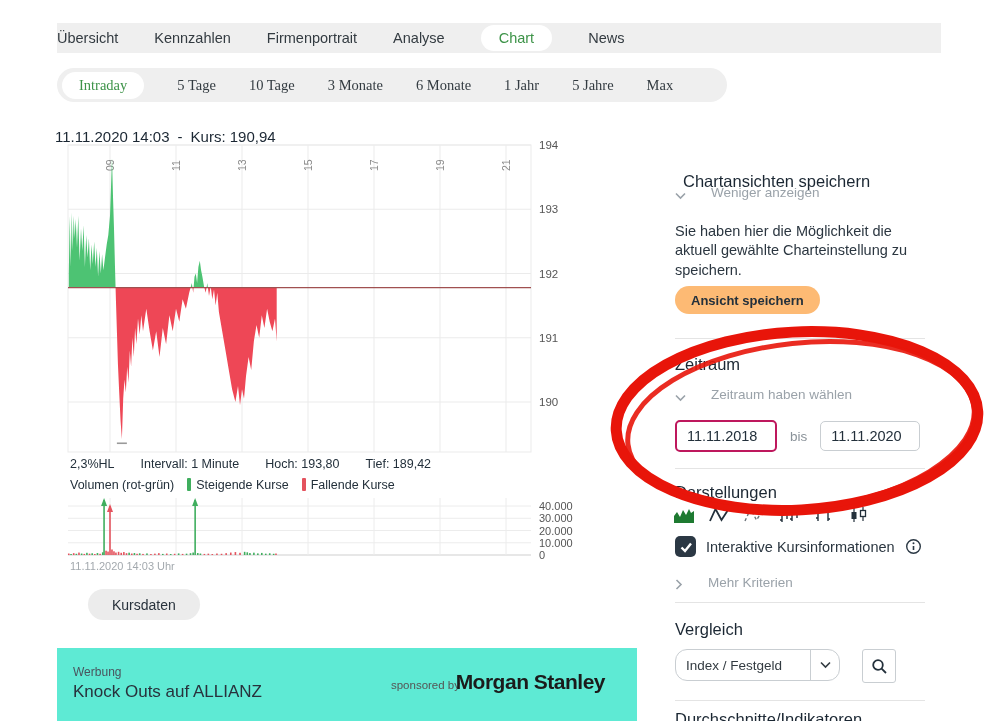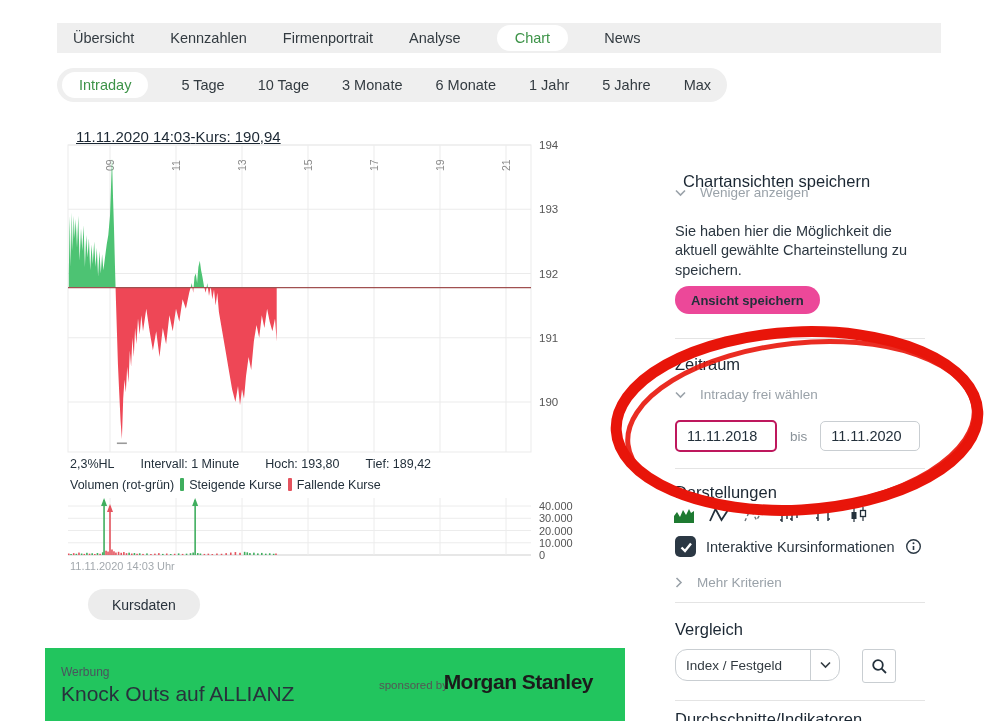"Übersicht" .navbar { padding-left: 16px -> none }
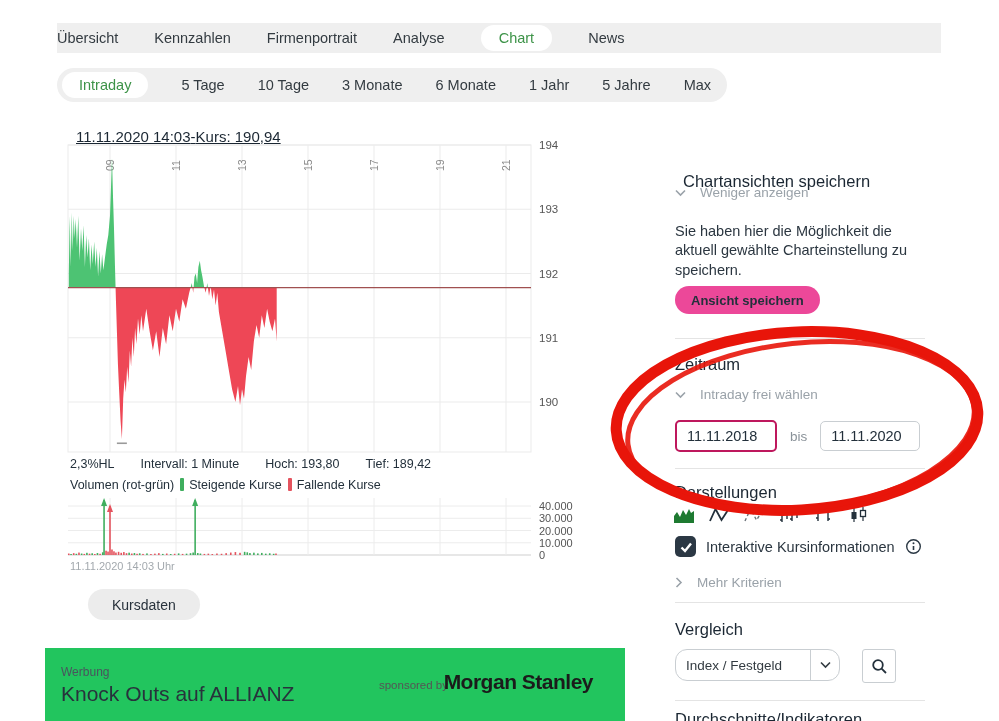"Intraday" .periodbar { font-family: none -> Liberation Serif, serif }
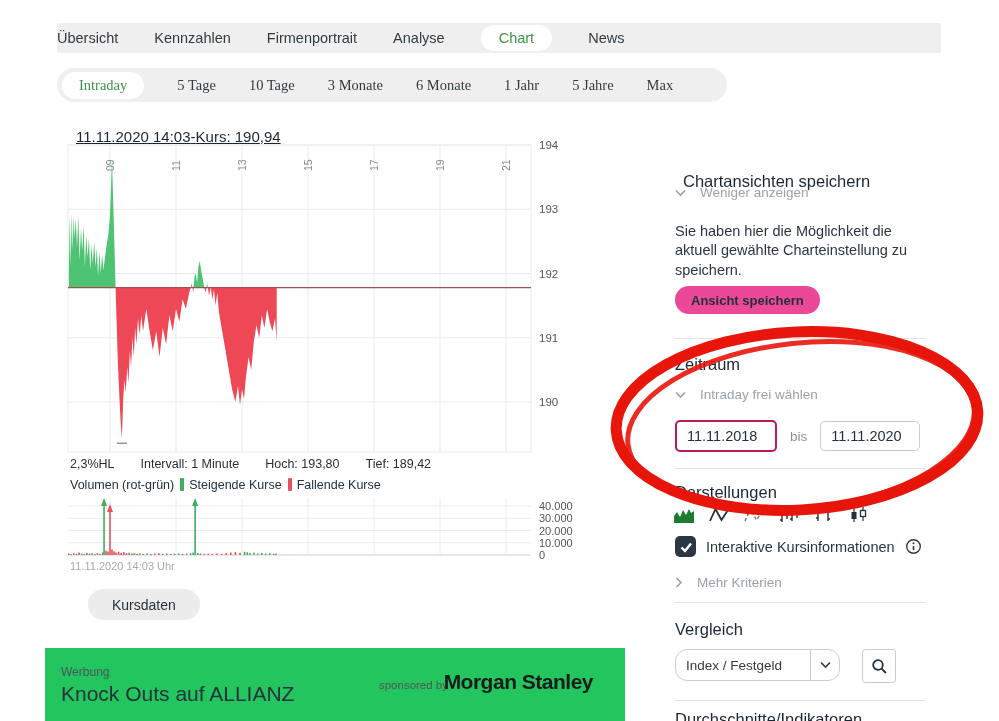"11.11.2020 14:03" .chart-header { gap: none -> 8px; left: 76px -> 55px; text-decoration: underline -> none }
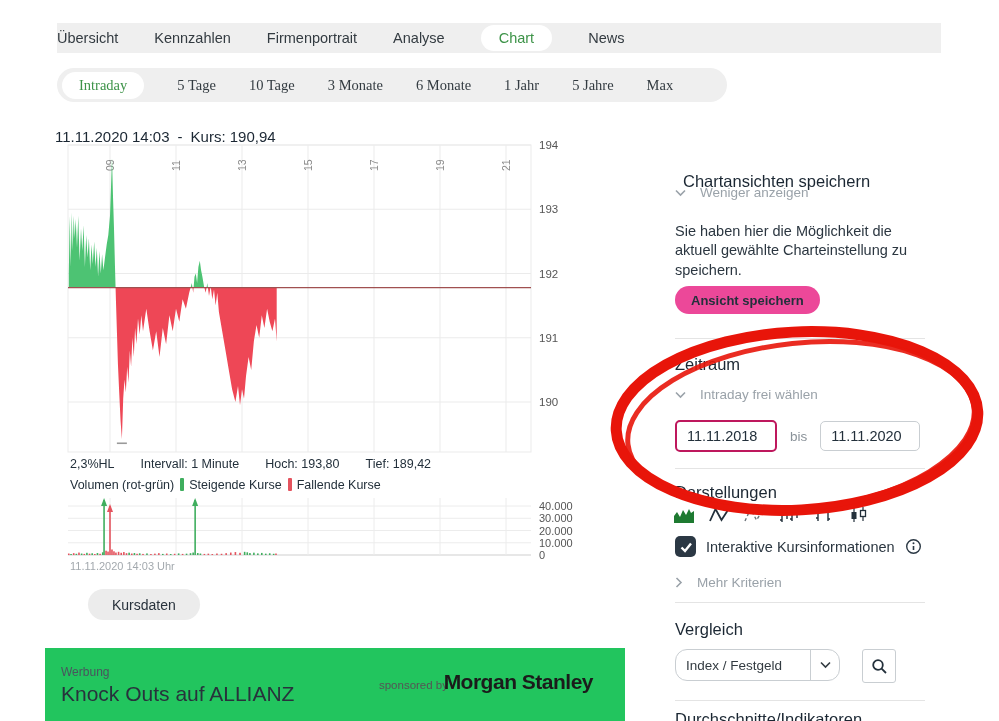"Weniger anzeigen" .sb-link { align-items: center -> flex-end; gap: 14px -> 25px }
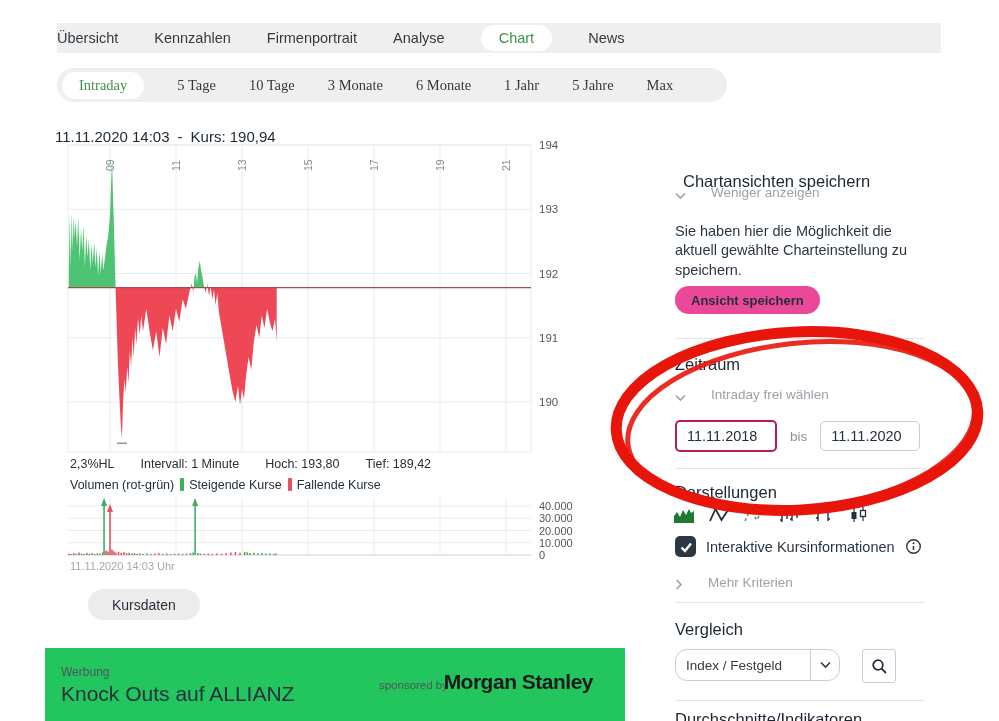"Ansicht speichern" .save-btn { background: #ec4899 -> #fdba74 }
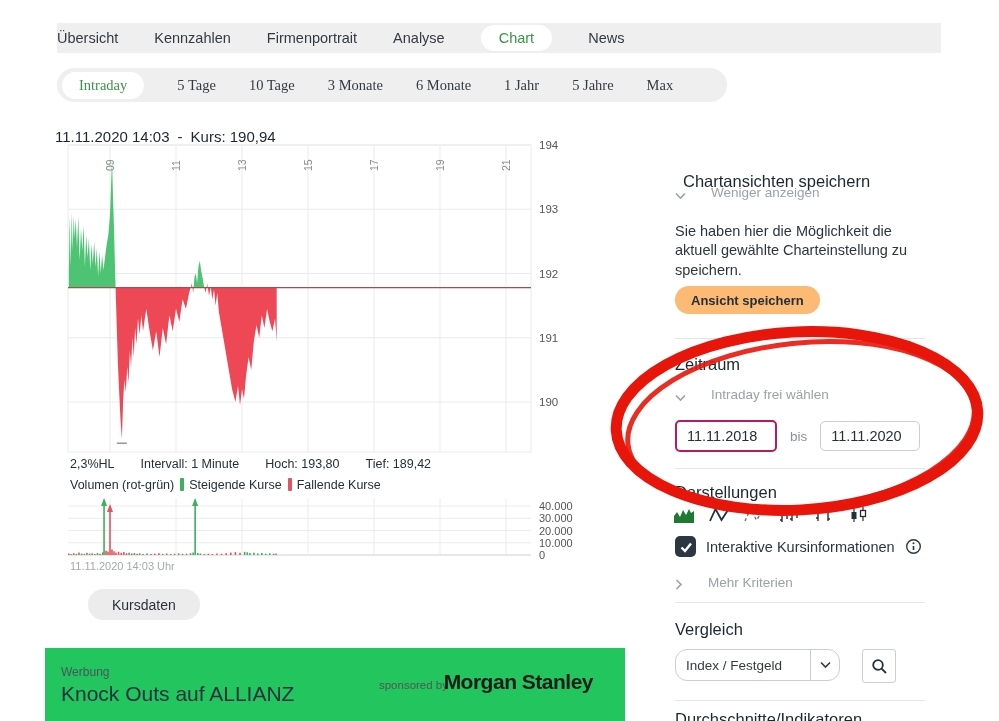"Intraday frei wählen" span { text: Intraday frei -> Zeitraum haben }
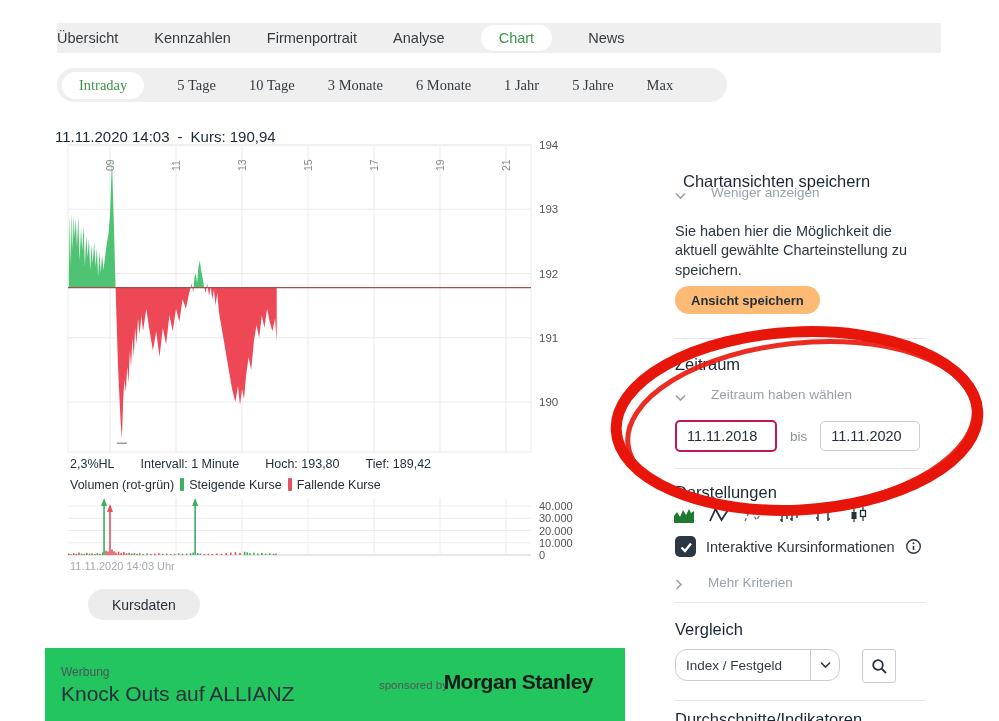"Volumen (rot-grün)" .vol-legend { gap: 6px -> 13px }
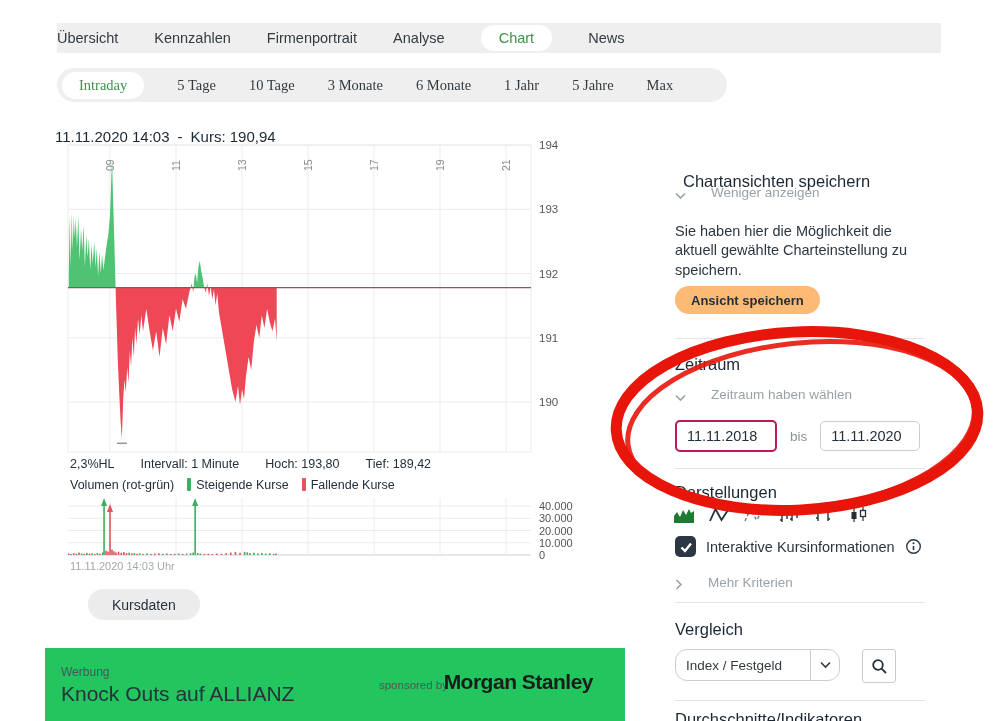"Werbung" .ad { background: #22c55e -> #5eead4; left: 45px -> 57px }
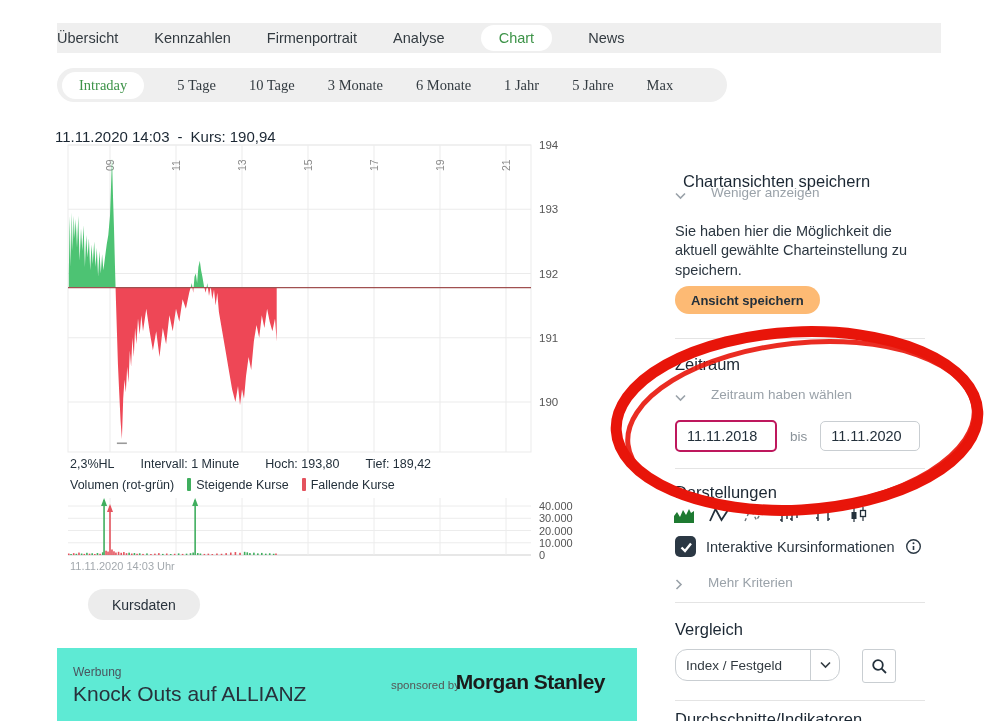"Knock Outs auf ALLIANZ" .ad .title { font-size: 21px -> 17px }
